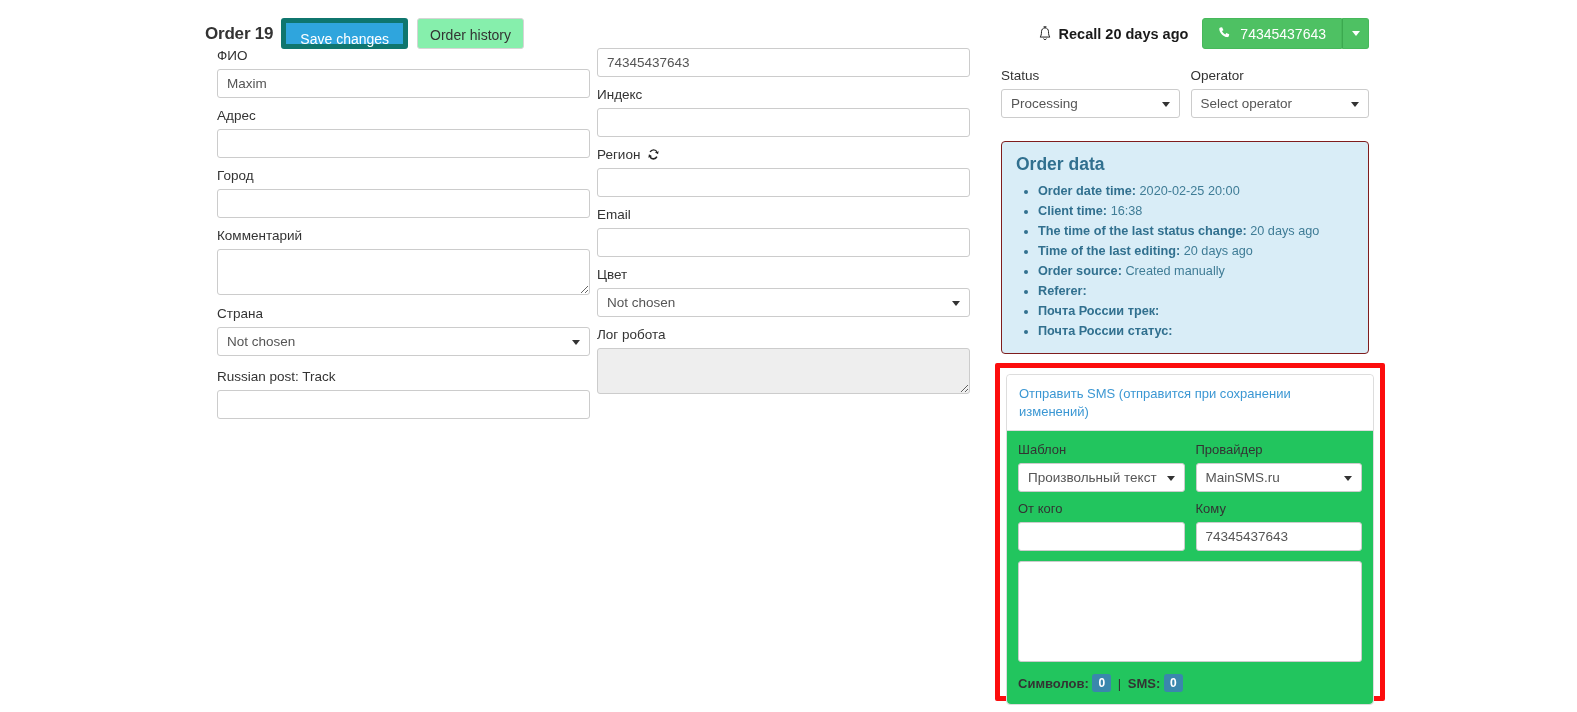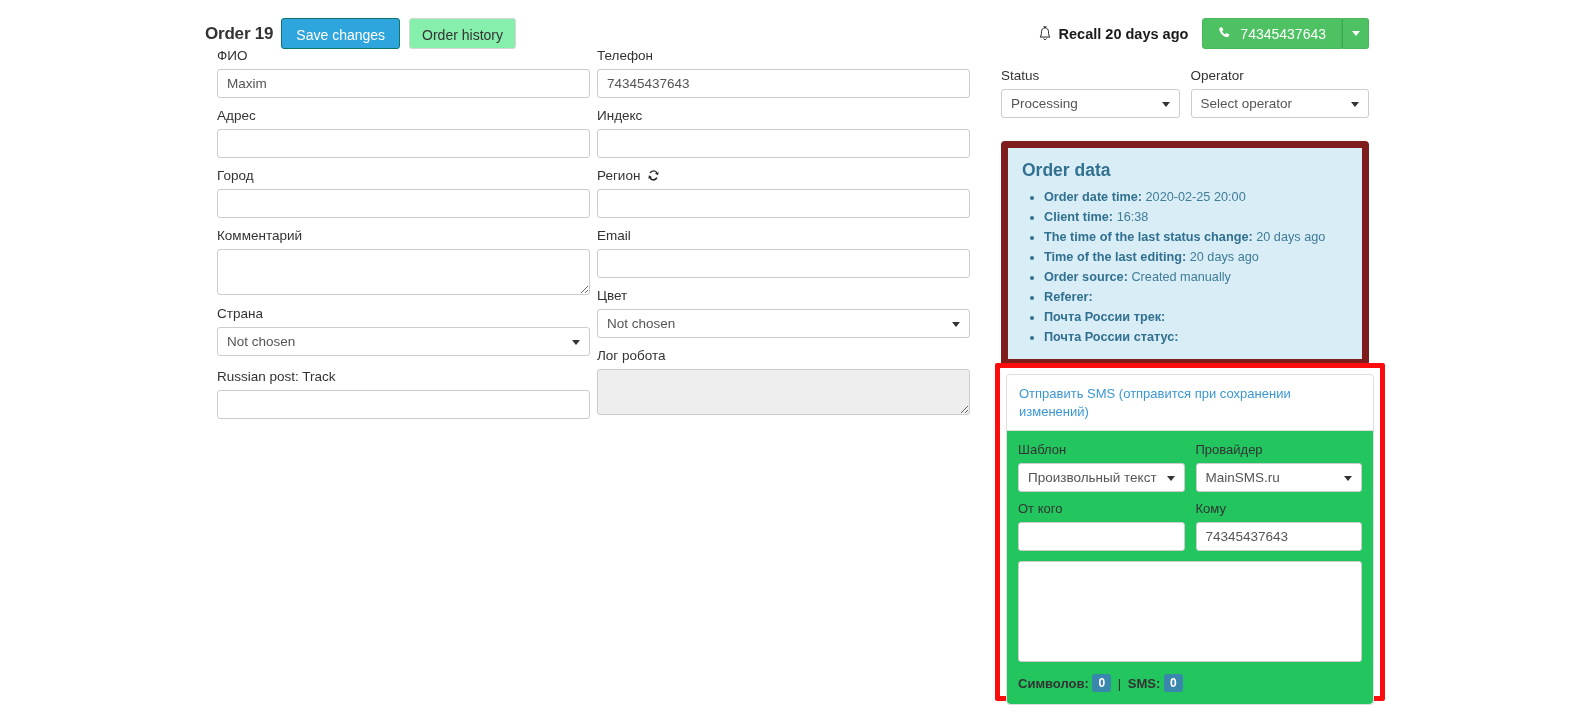"Save changes" .btn-primary { border: 1px solid #0f766e -> 5px solid #0f766e }
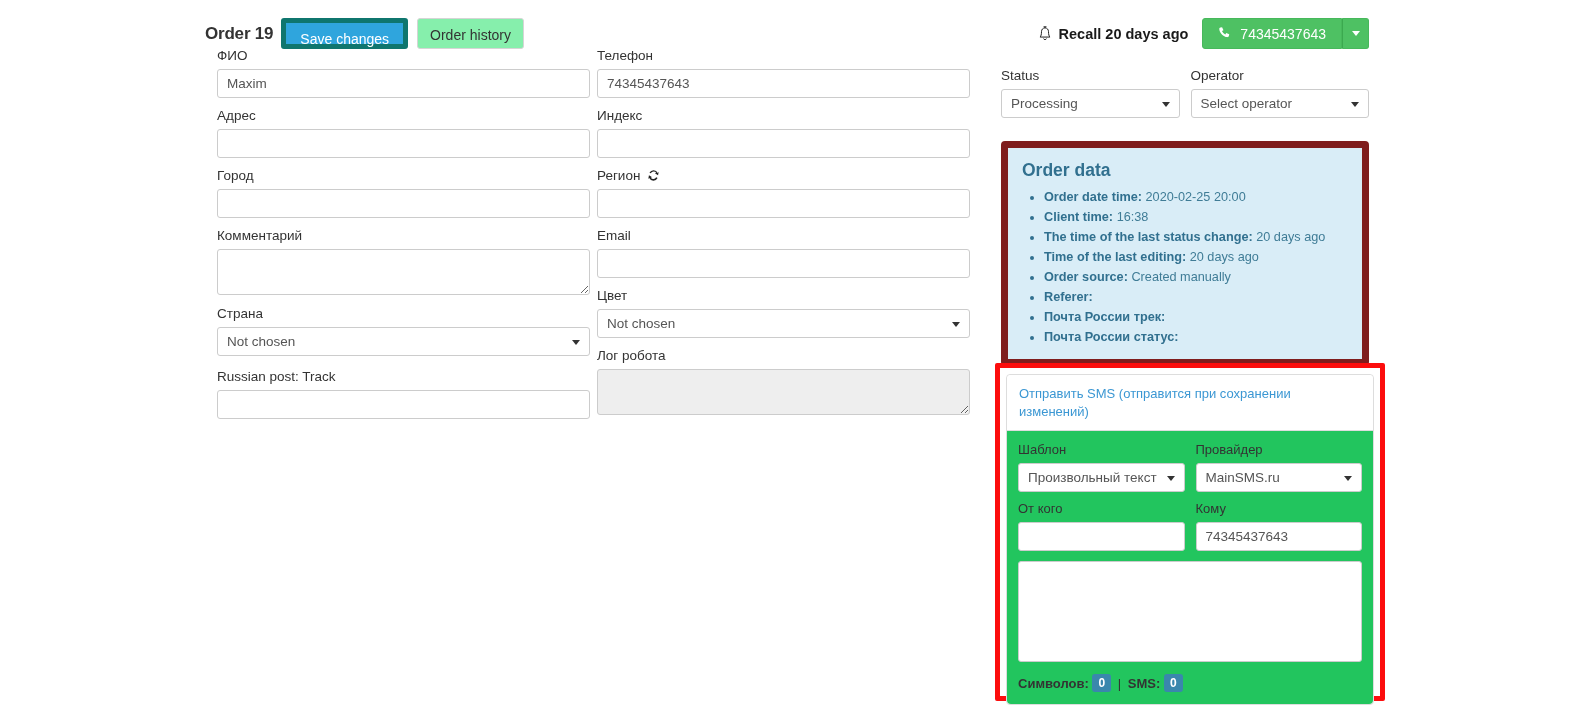"Телефон" label.flabel { html: <label>Телефон</label> -> none }
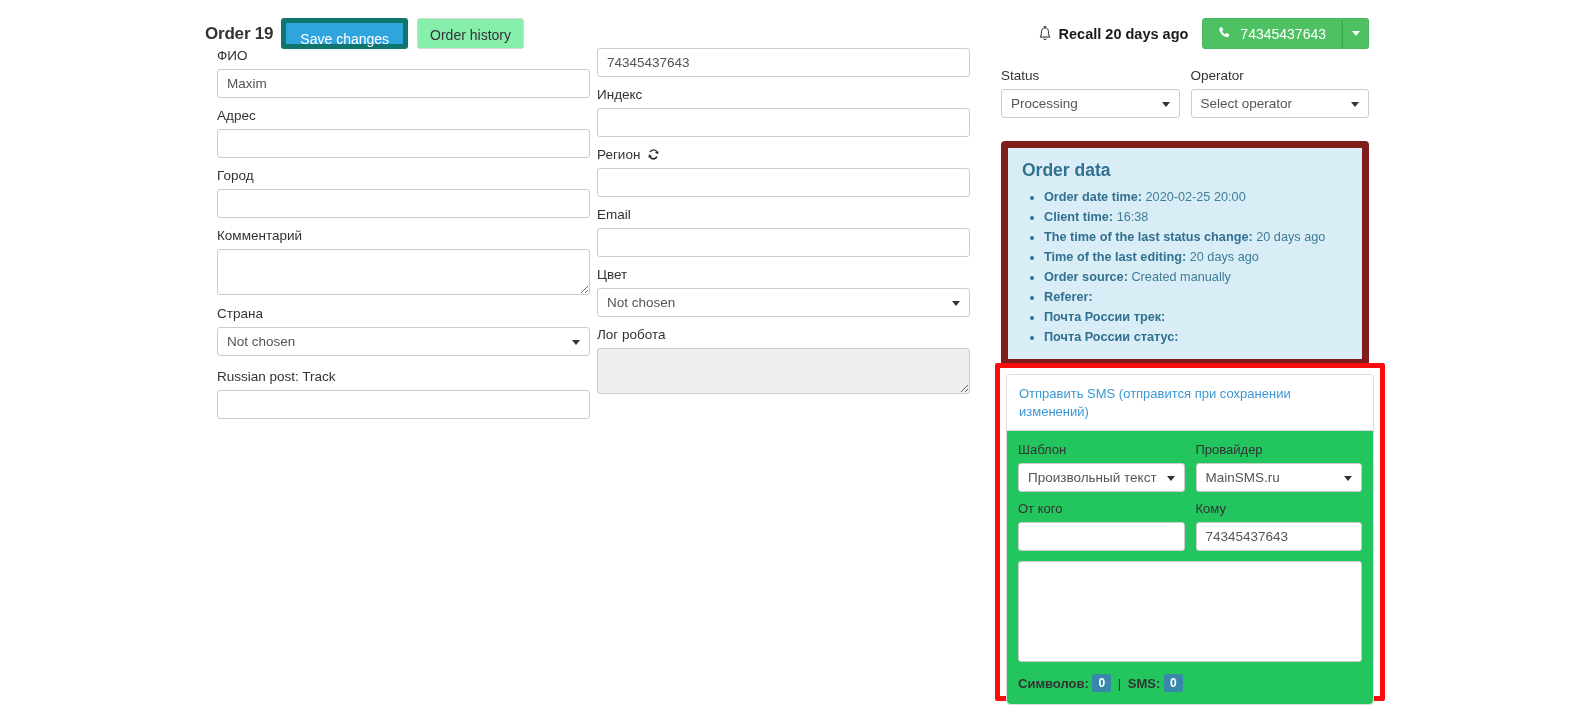"Order data" .order-data { border: 7px solid #7f1d1d -> 1px solid #7f1d1d }
